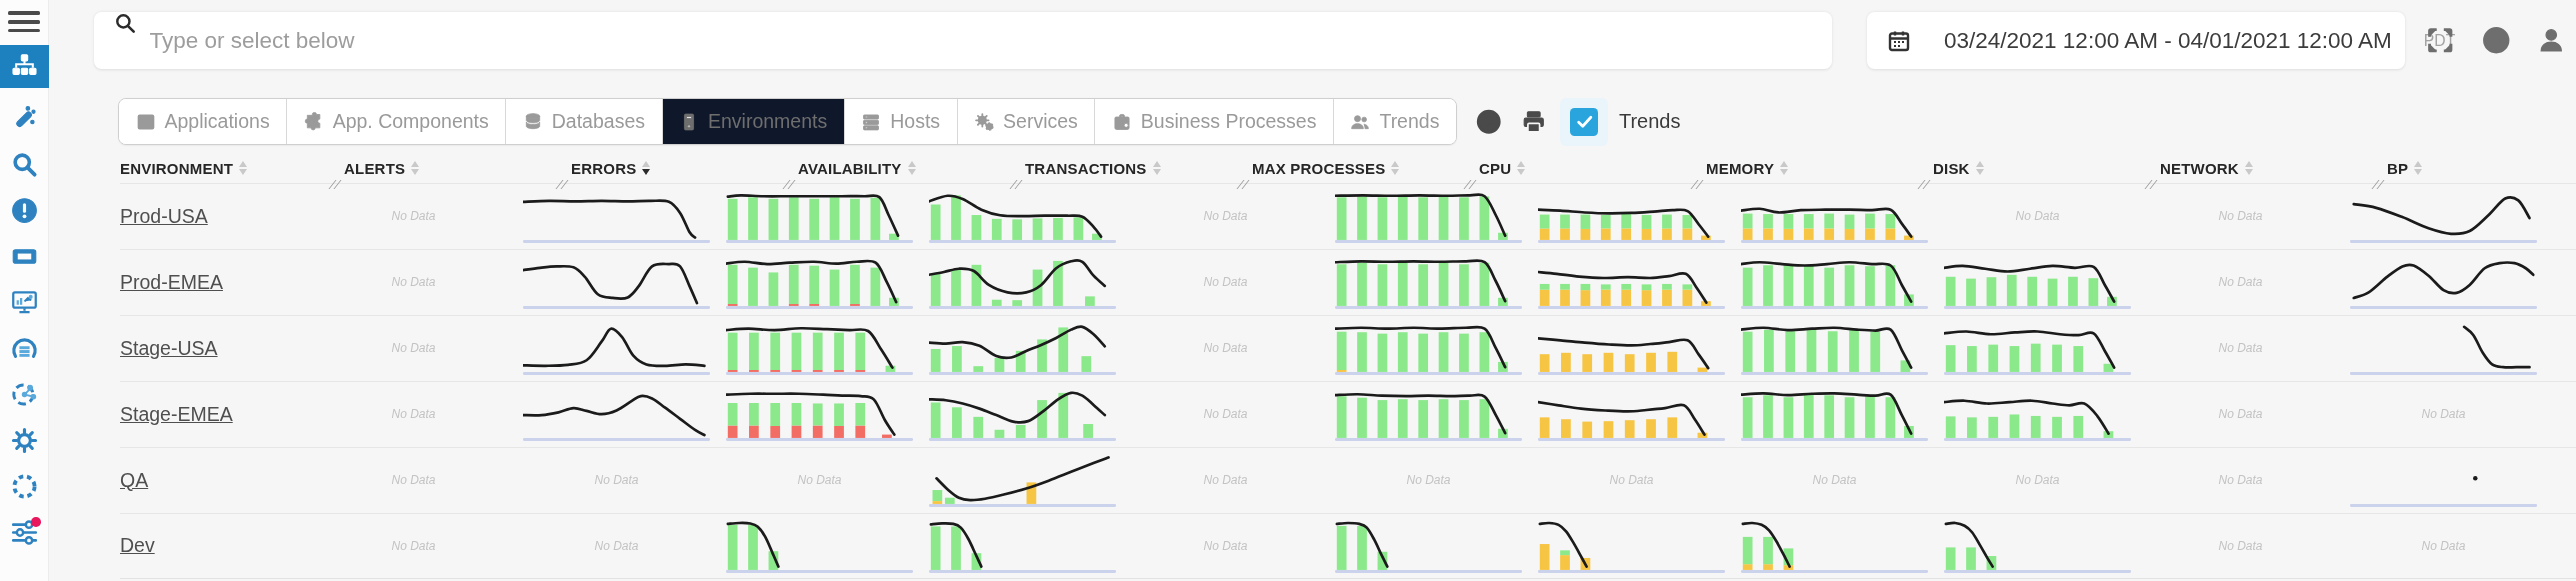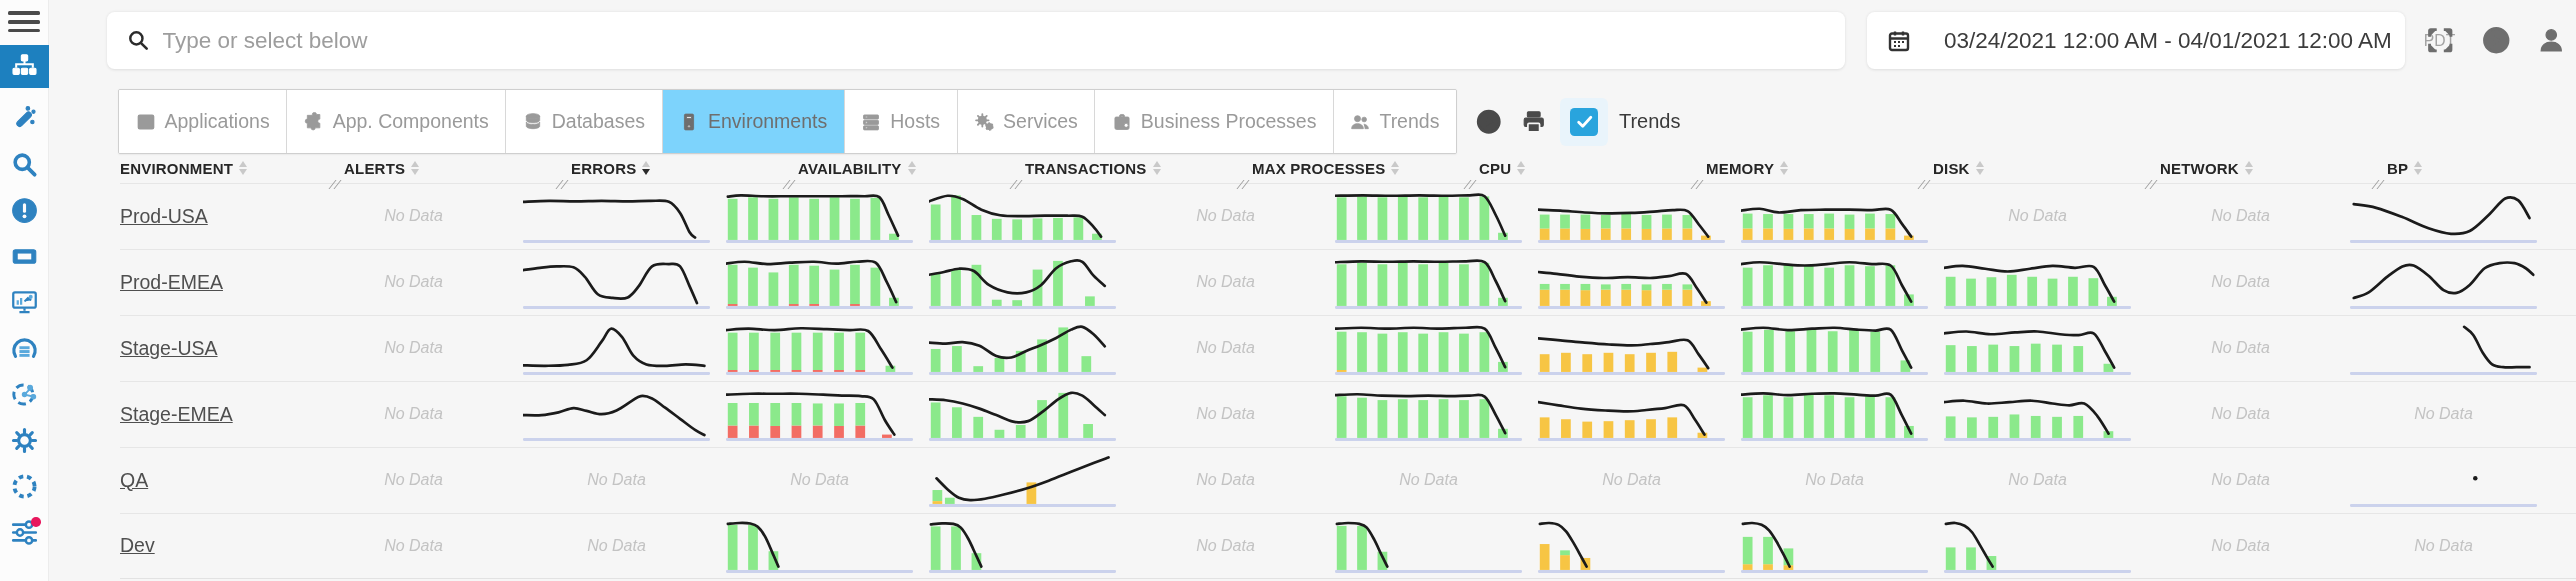"Type or select below" .searchbox { align-items: center -> none; left: 107px -> 94px }
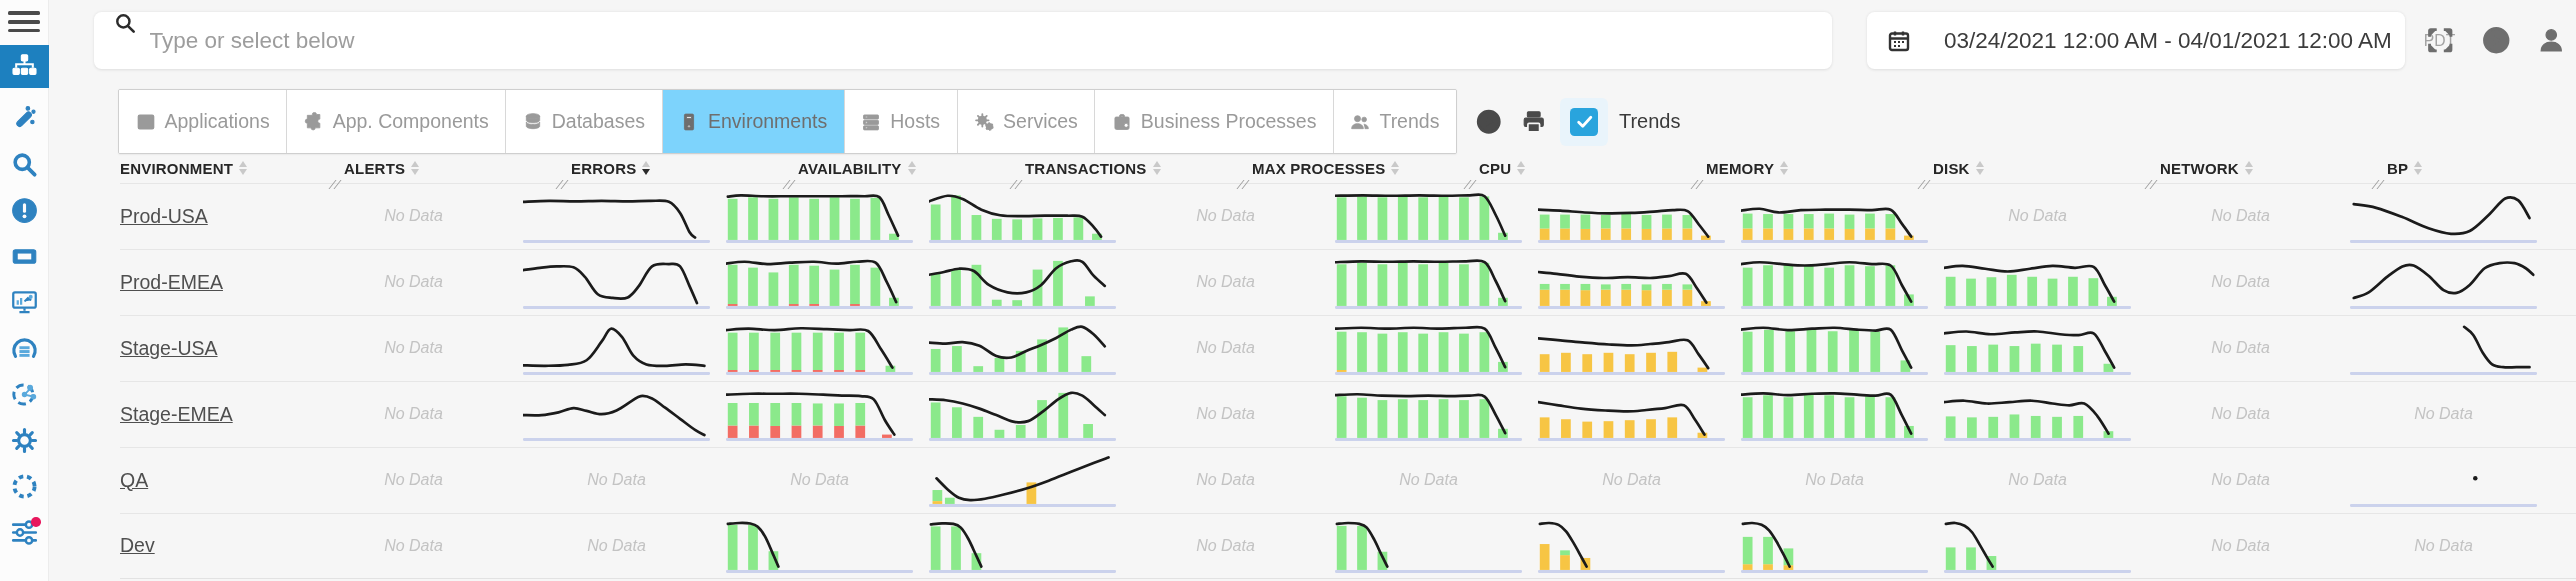"Applications" .tab-group { border-radius: 2px -> 8px; height: 65px -> 47px }
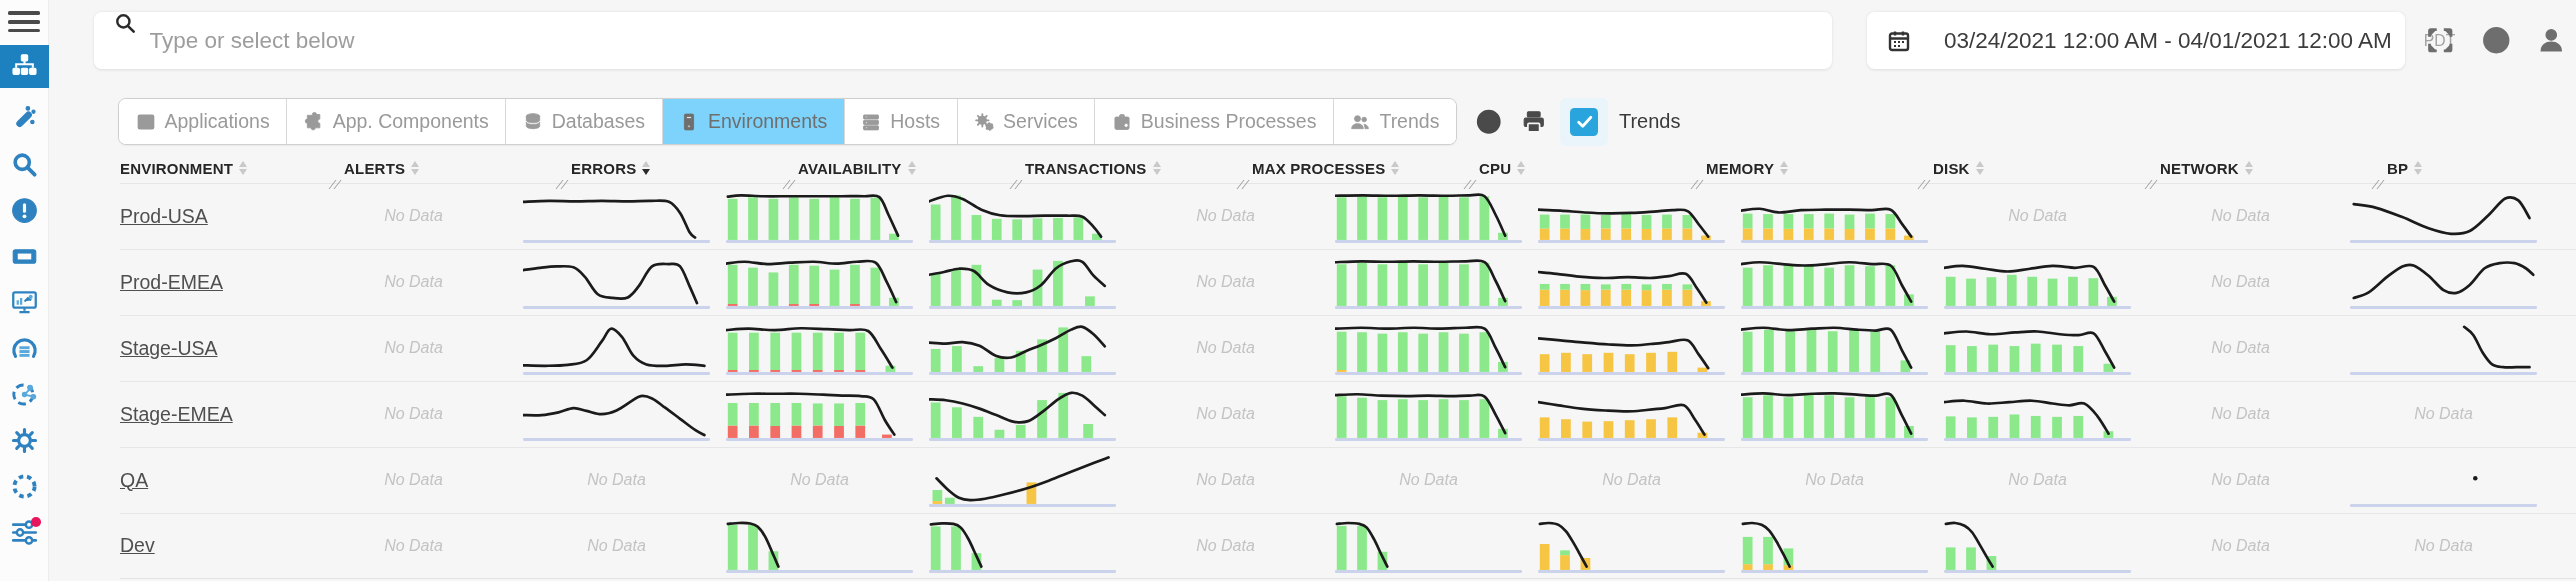"Environments" .tab.selected { background: #7dd3fc -> #0f172a }
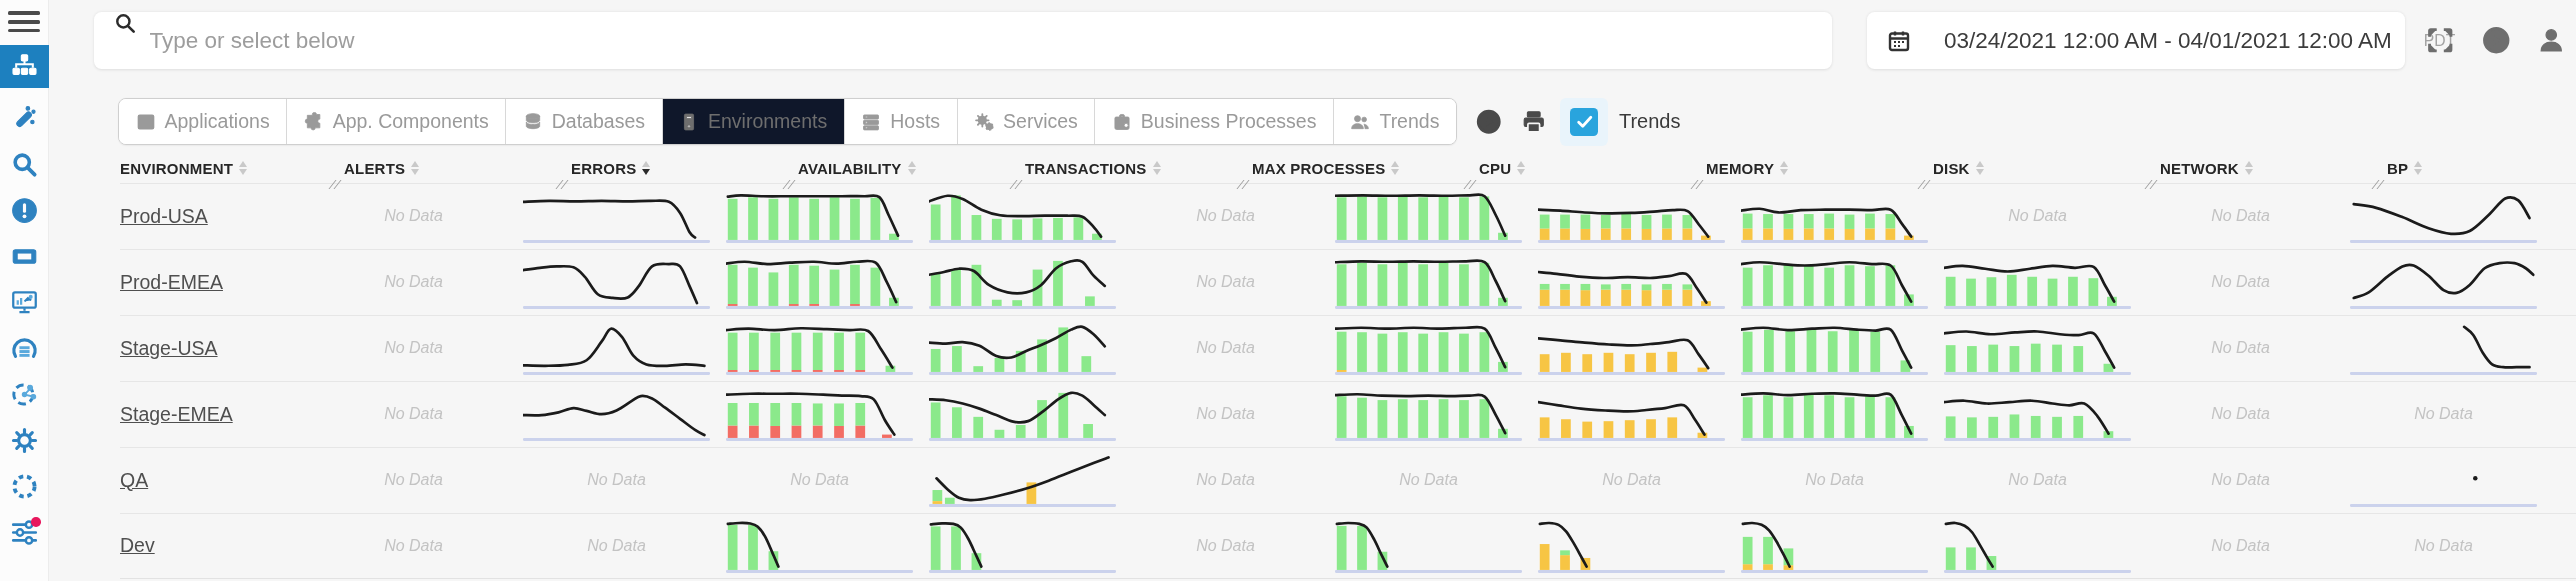"No Data" .nodata { font-size: 16px -> 12px }
